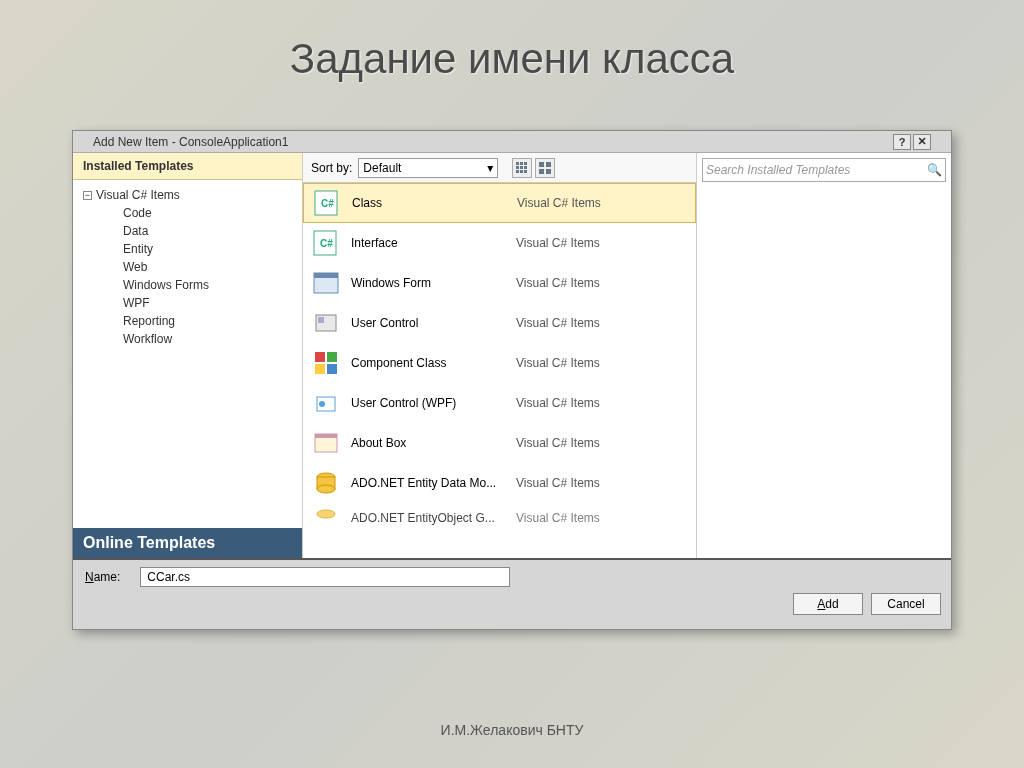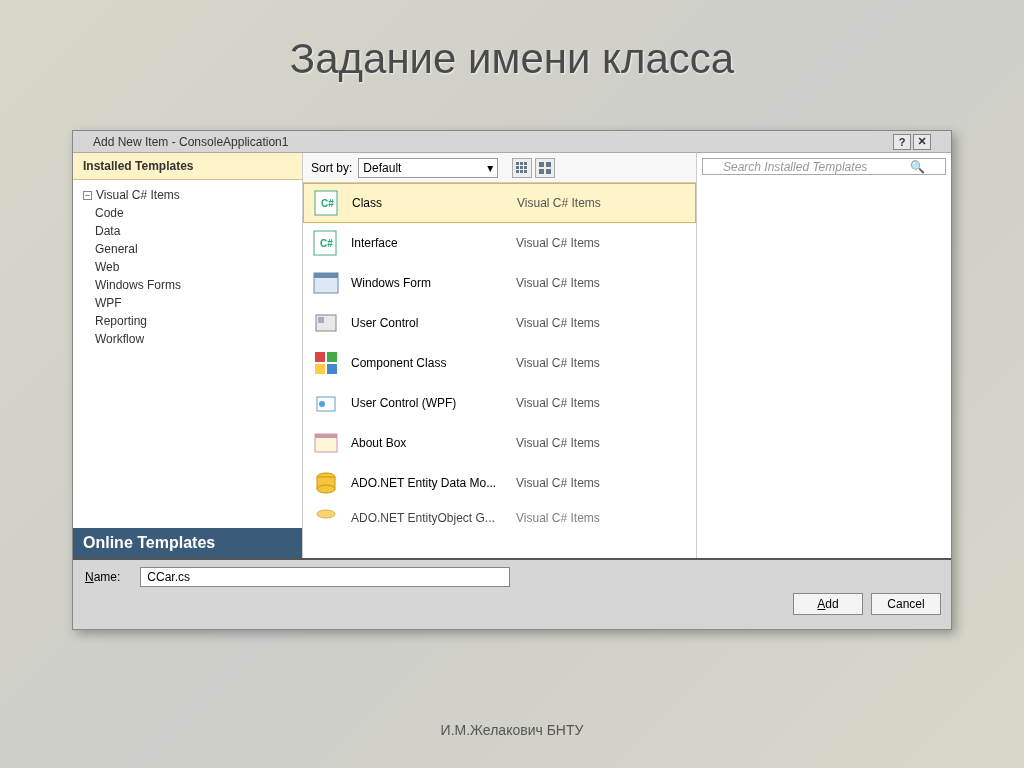"Search Installed Templates" .search-box { height: 17px -> 24px; padding: 0 20px -> 0 3px }
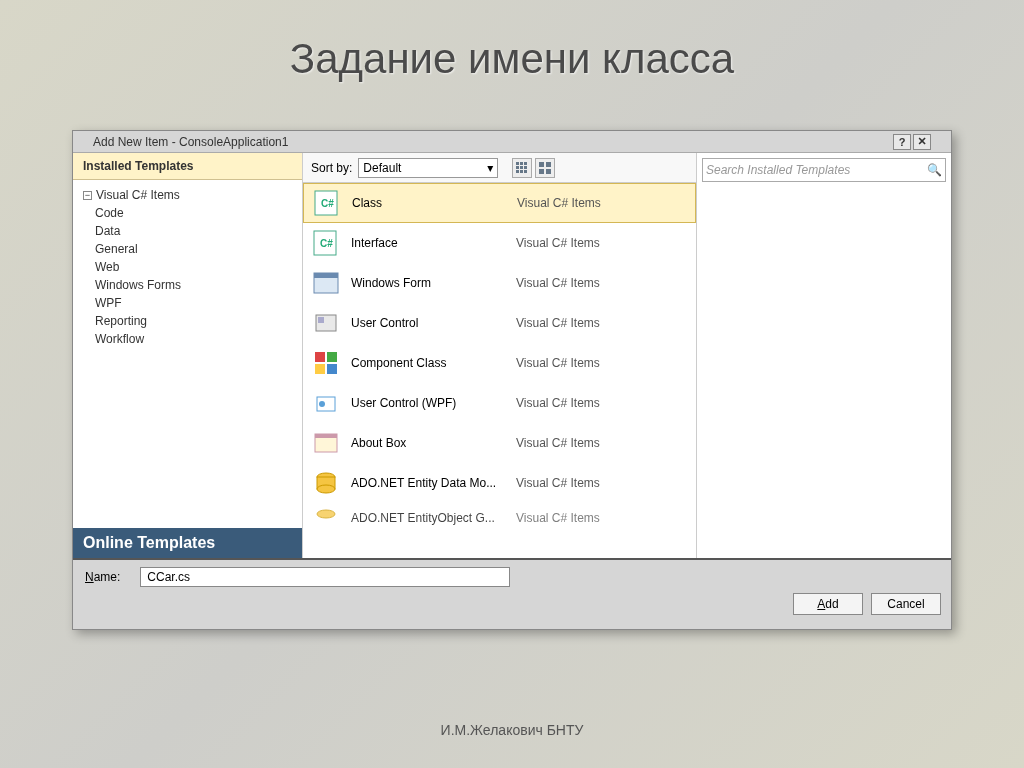"Code" .tree-item.child { padding-left: 22px -> 50px }
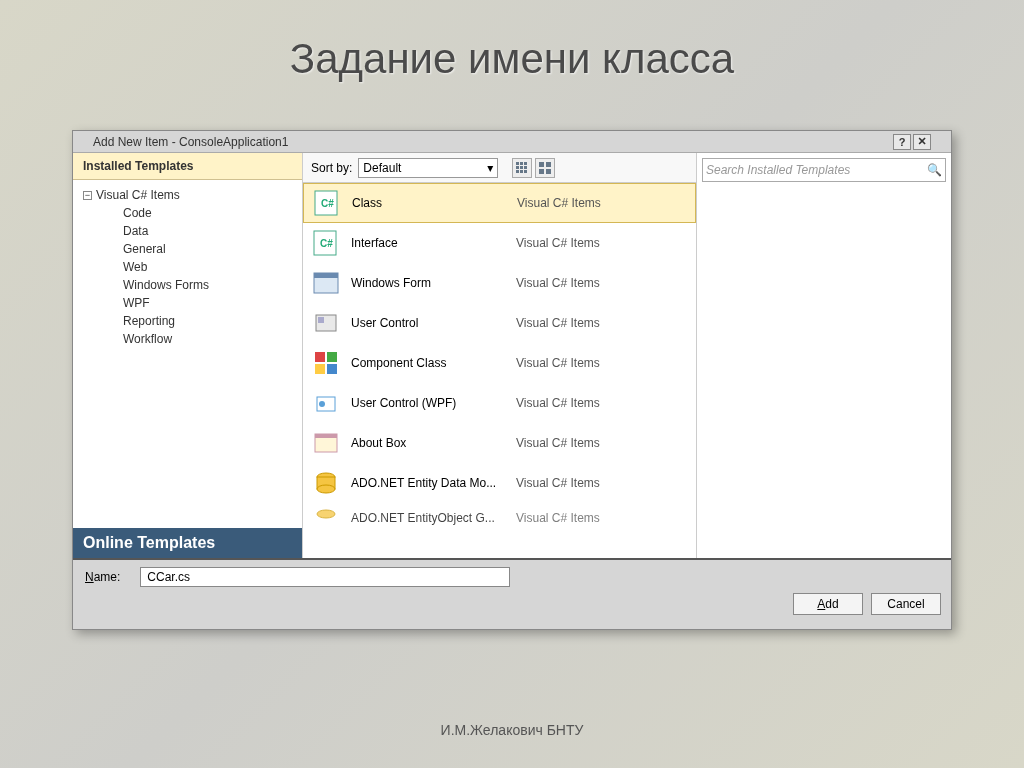"General" div.tree-item { text: General -> Entity }
